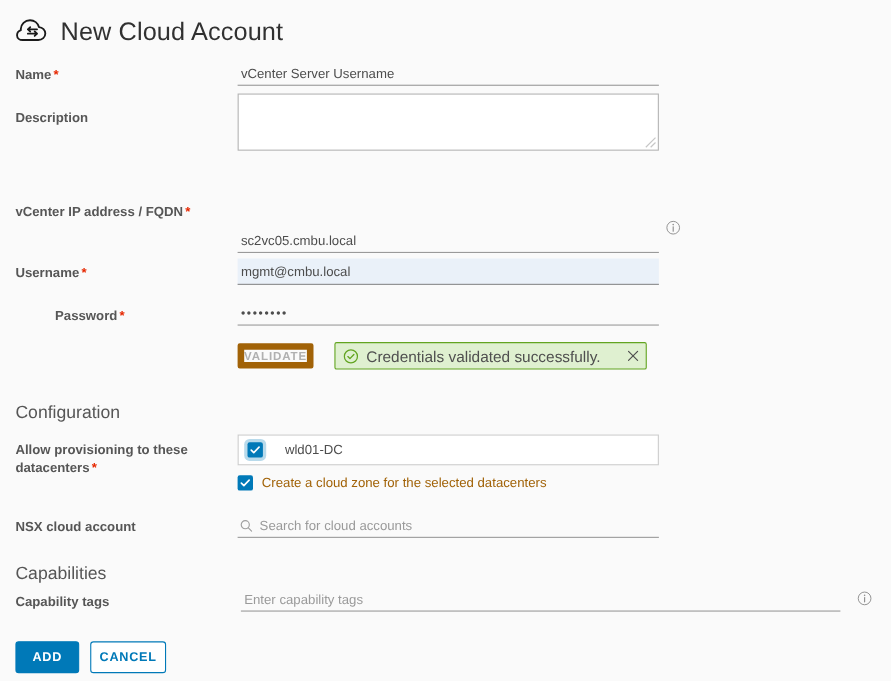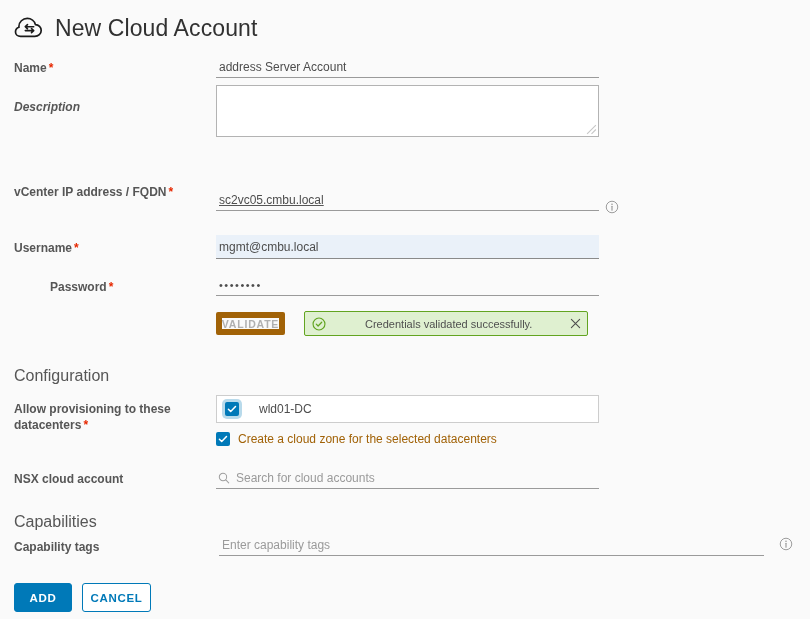"address Server Account" span.val { text: address Server Account -> vCenter Server Username }
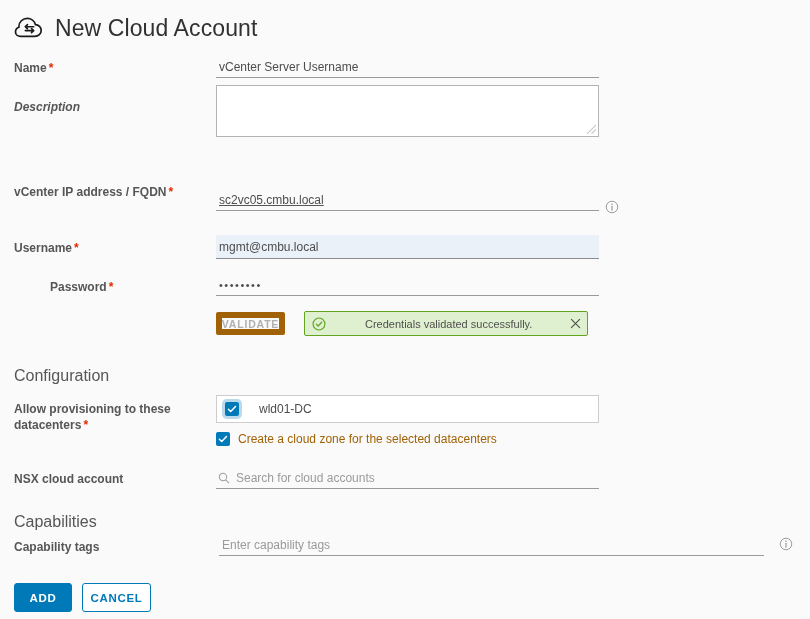"Description" div.lbl { font-style: italic -> none }
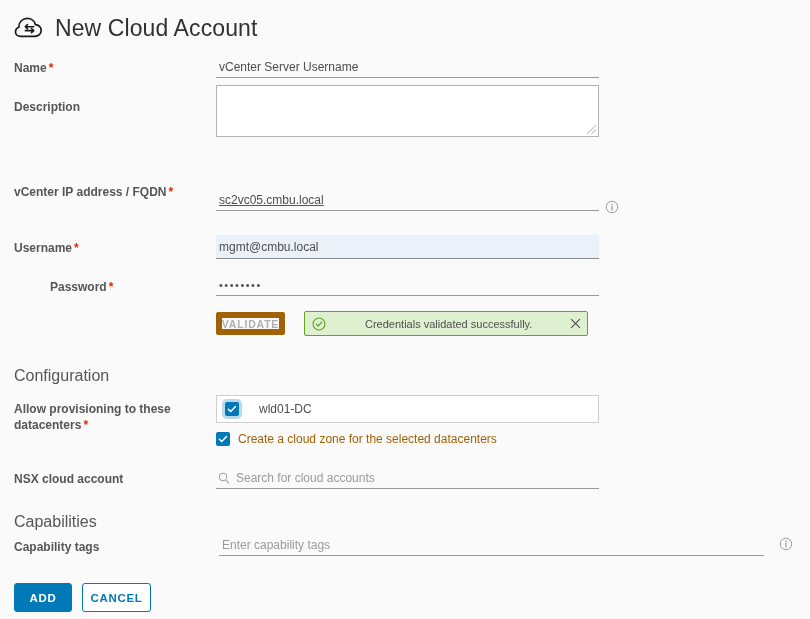"sc2vc05.cmbu.local" div.underline-field { text-decoration: underline -> none; top: 189px -> 208px }
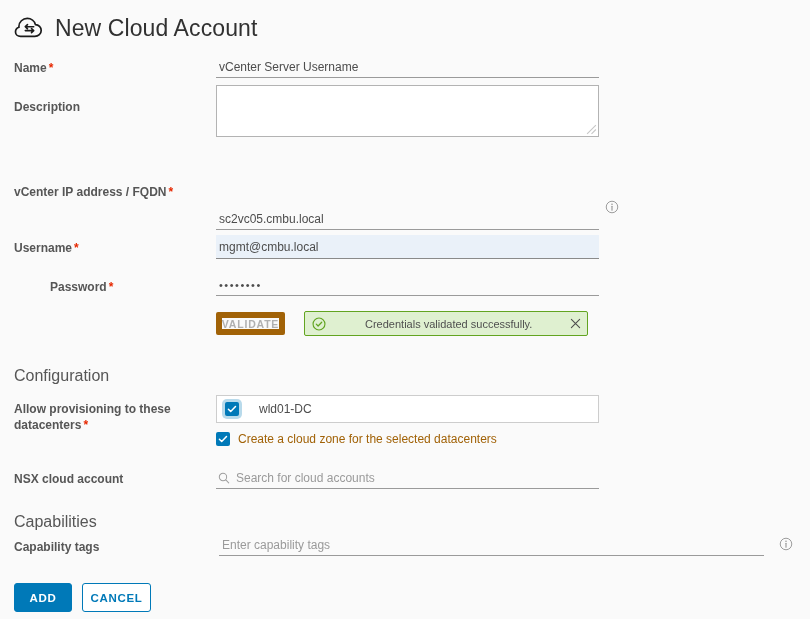"Credentials validated successfully." .alert-text { font-size: 11px -> 14px; margin-left: 32px -> none }
